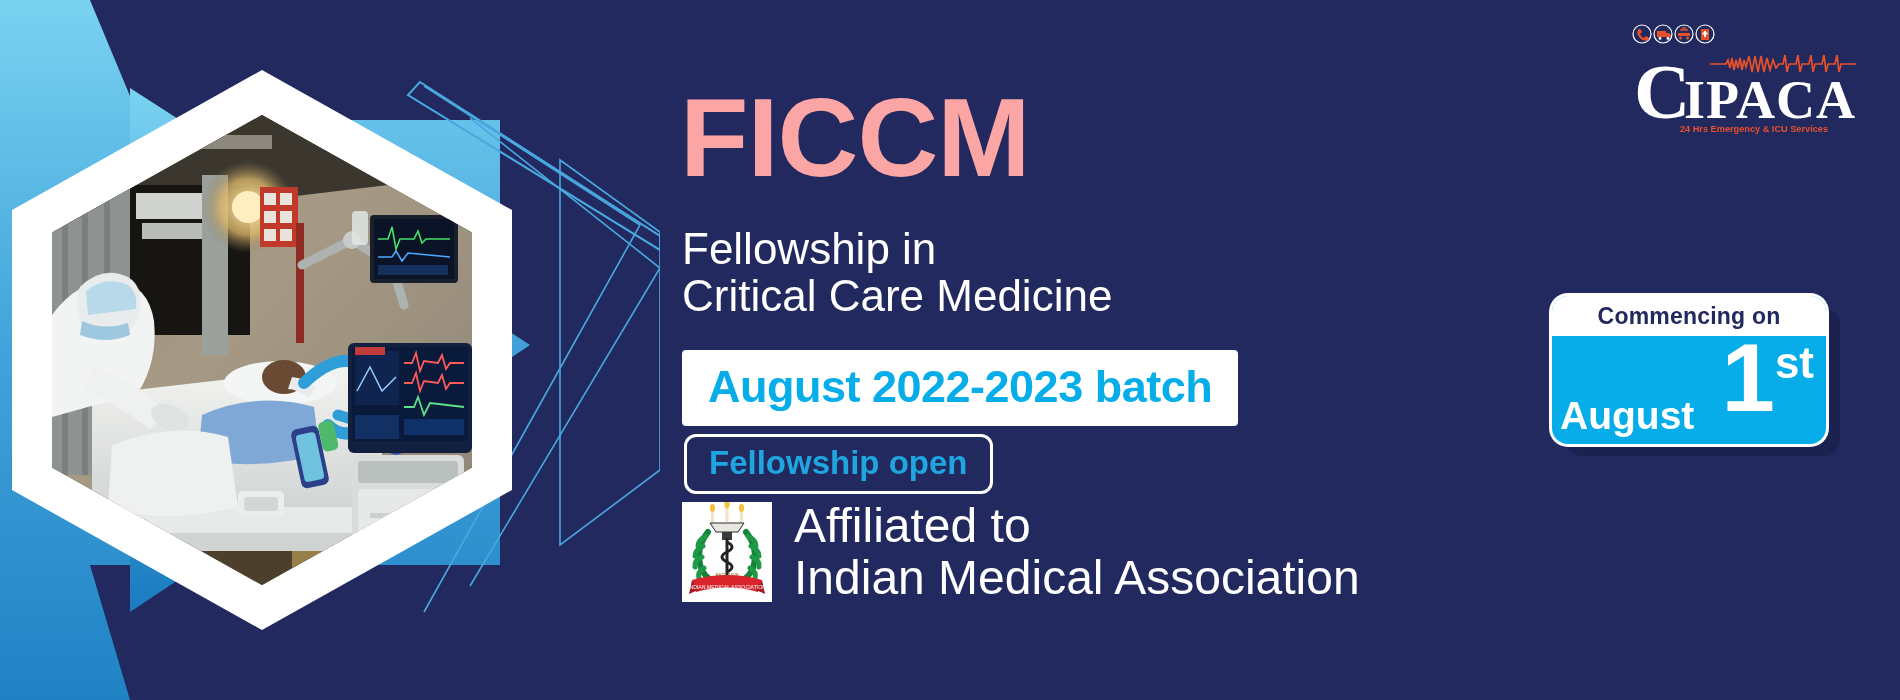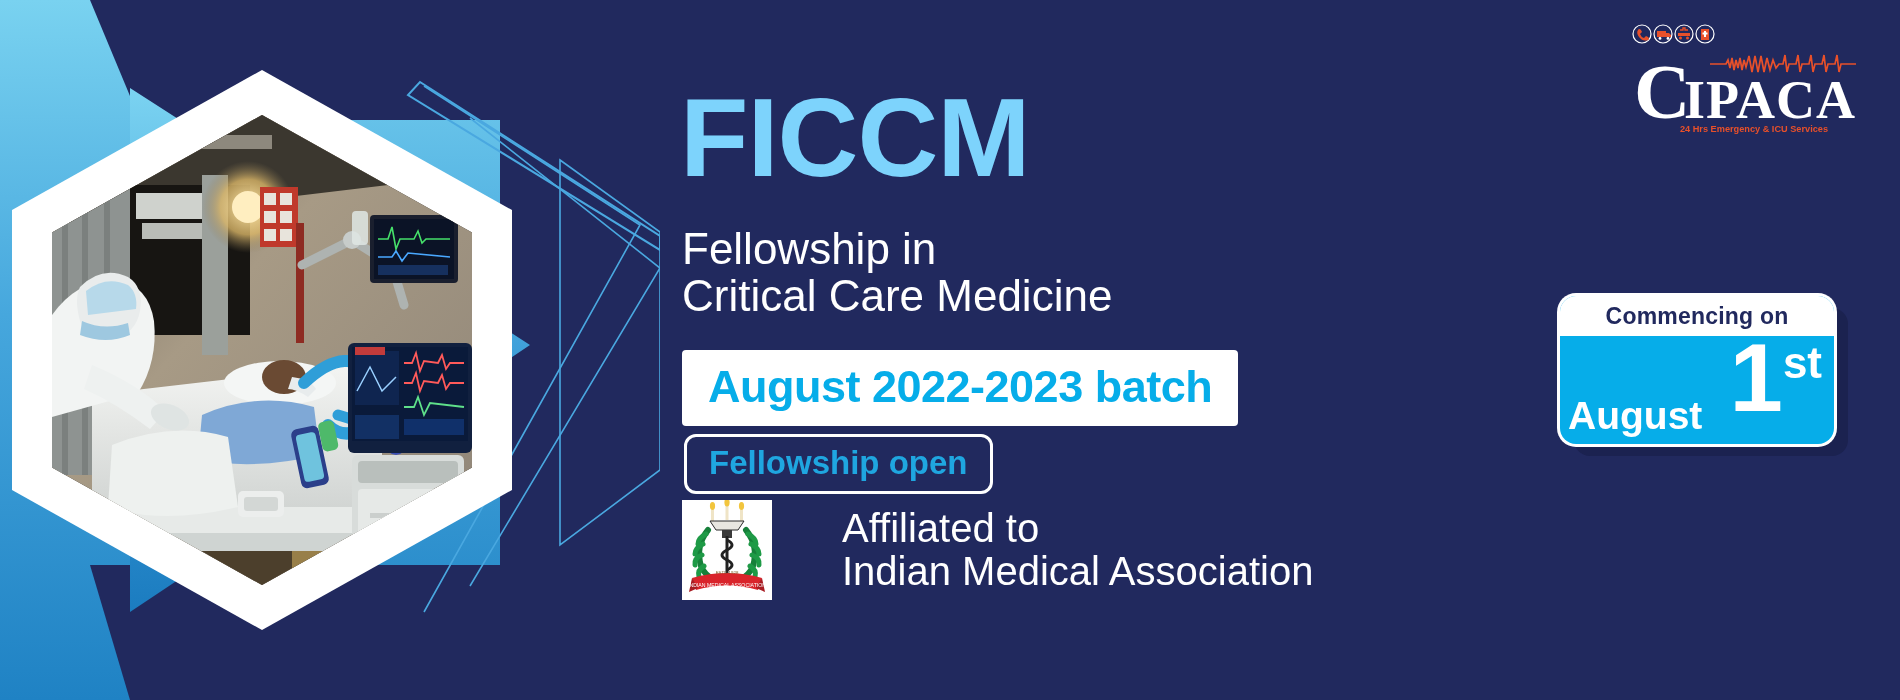"FICCM" .ficcm { color: #7dd3fc -> #fca5a5 }
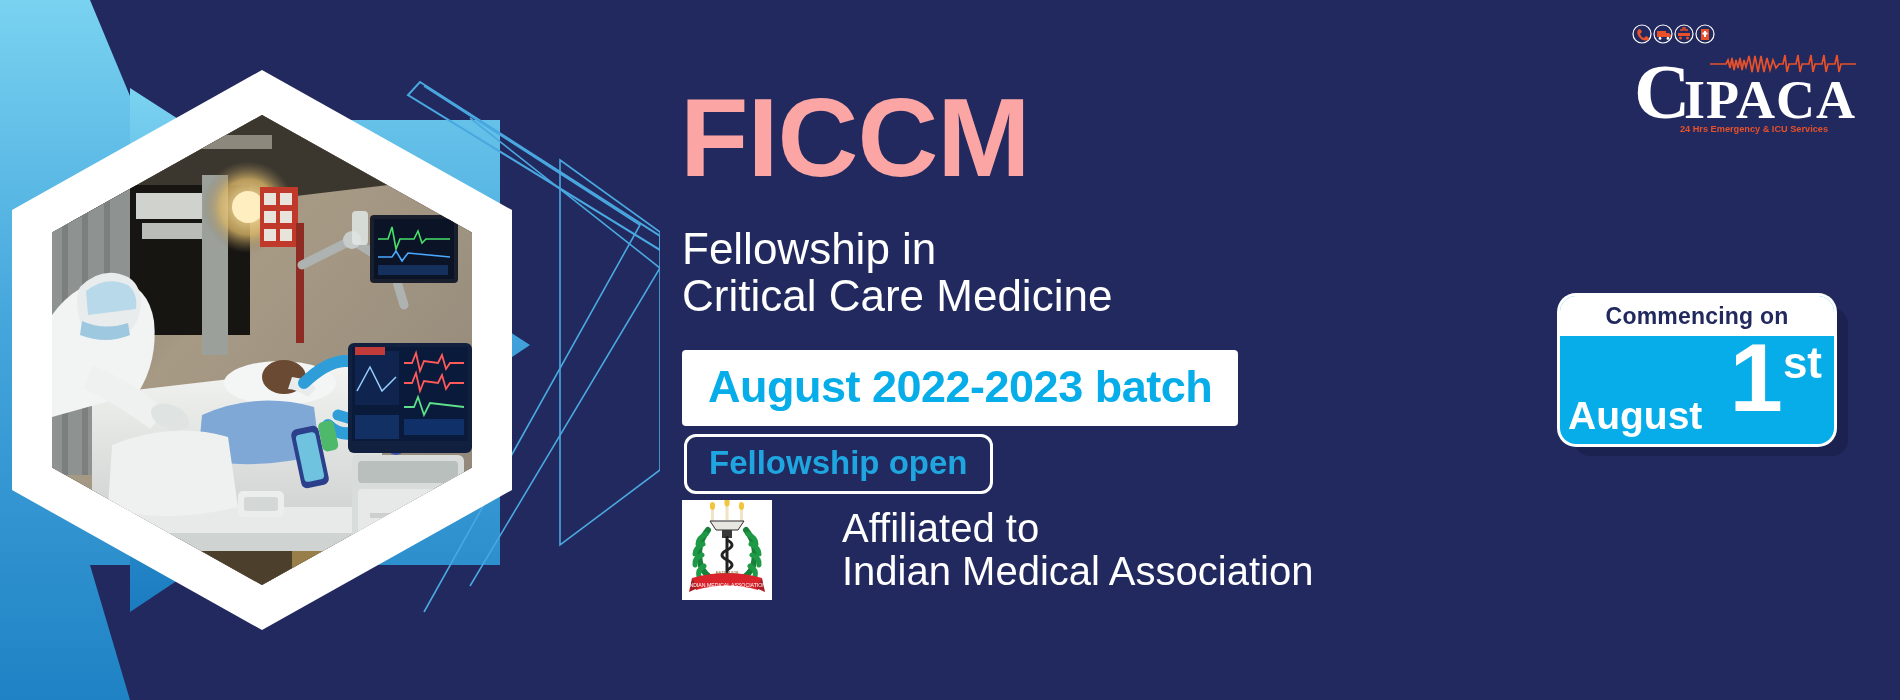"Commencing on" .badge { margin-left: 8px -> none }
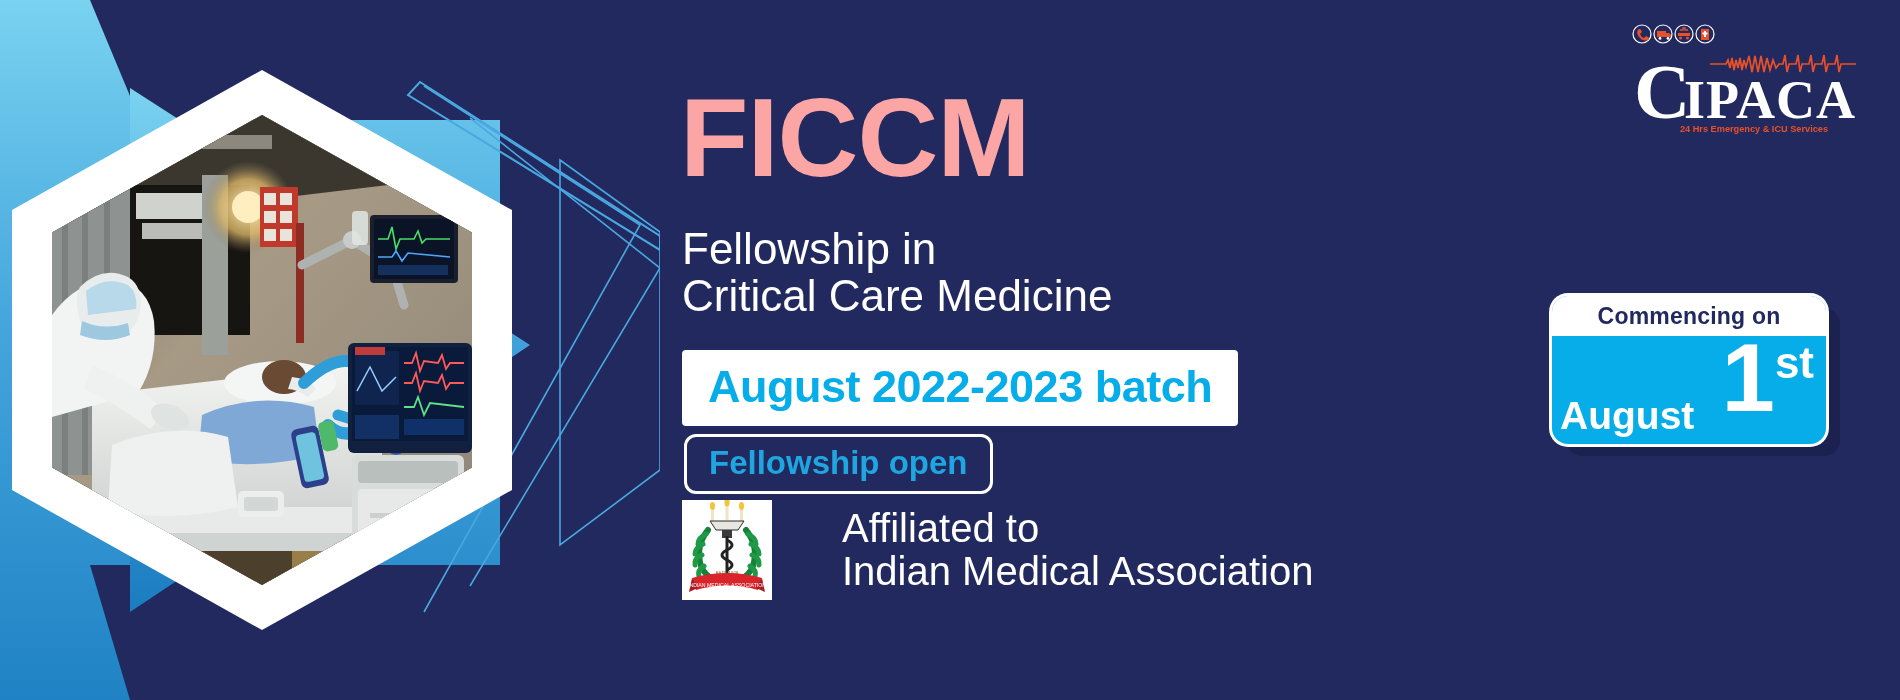"Affiliated to" .affil-txt { font-size: 40px -> 48px; margin-left: 48px -> none }
